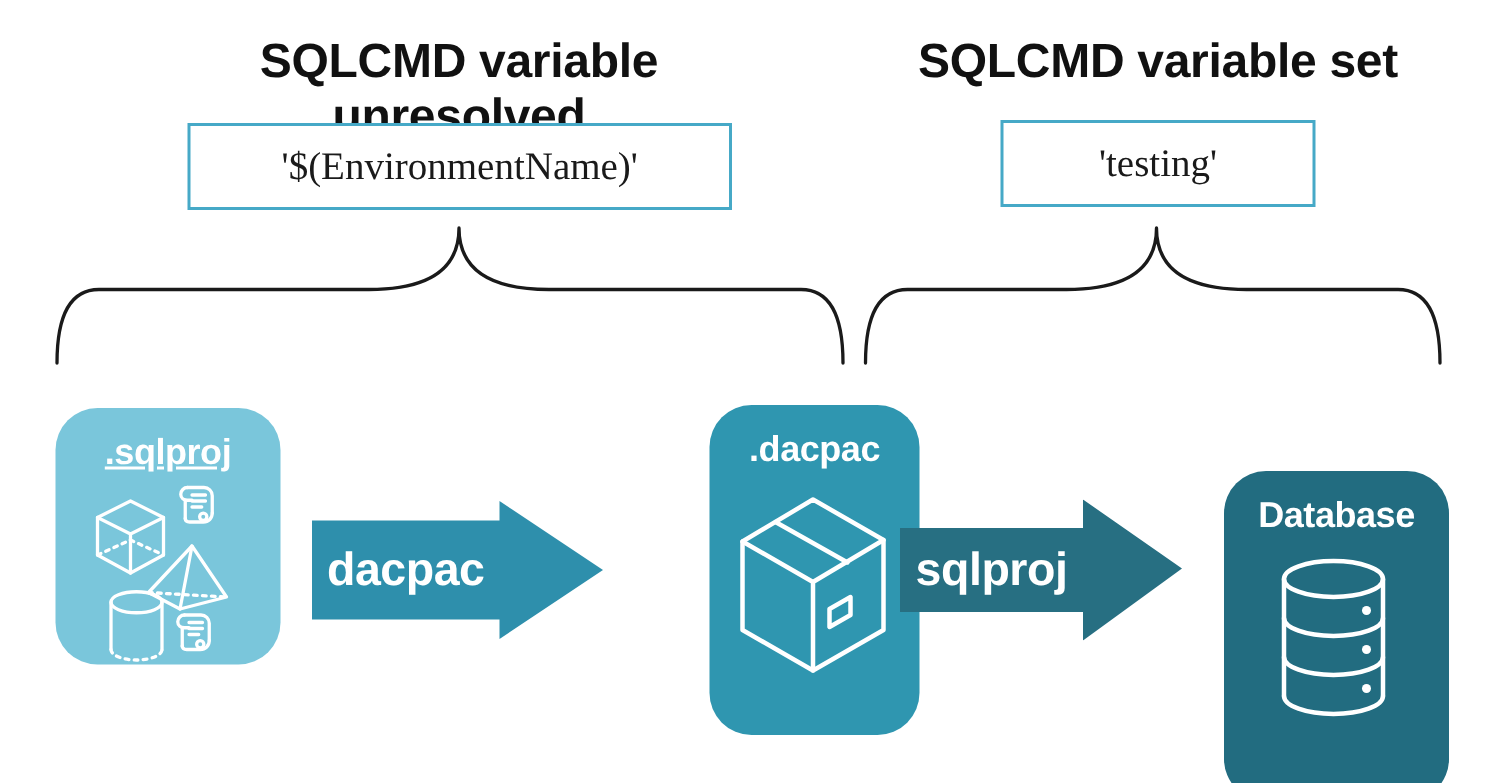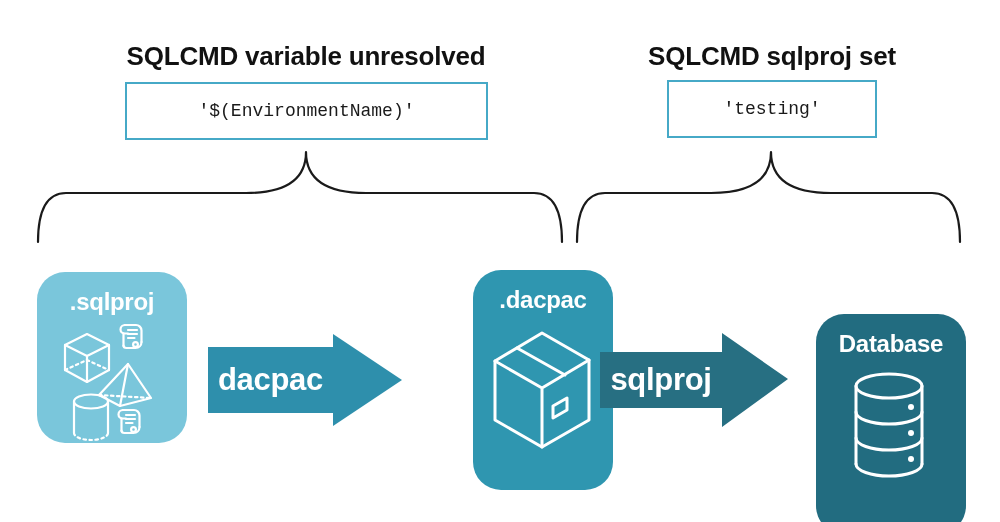"SQLCMD variable unresolved" .heading { font-size: 26px -> 32px; margin-top: 19px -> none }
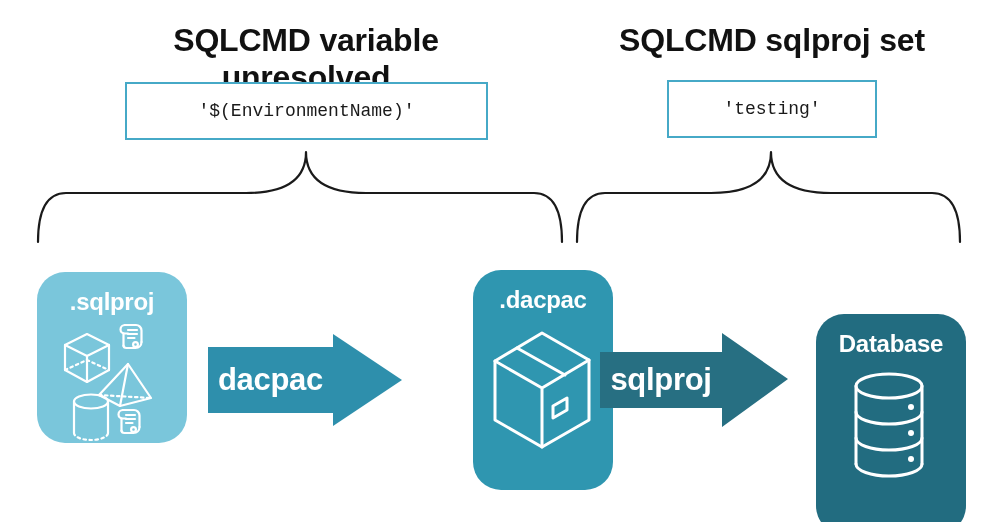"SQLCMD sqlproj set" div.heading { text: sqlproj -> variable }
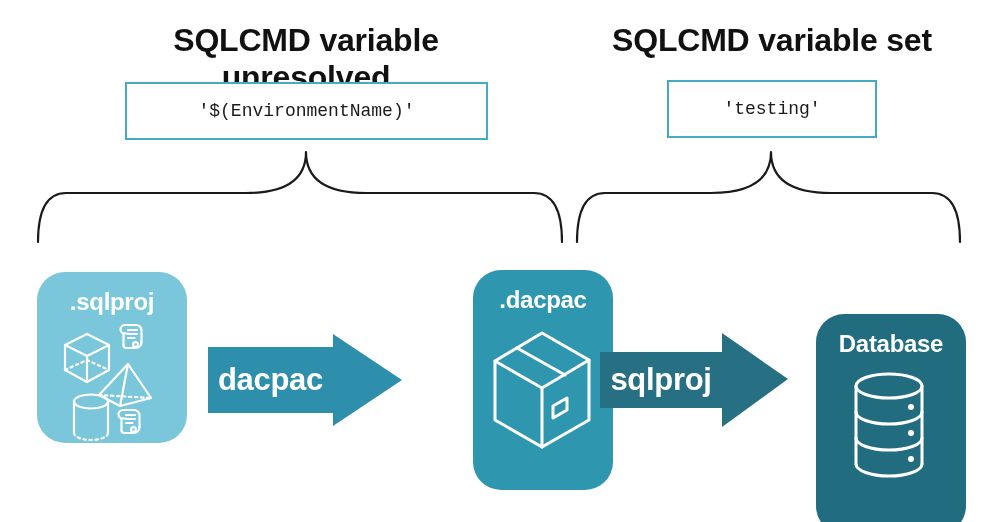"'$(EnvironmentName)'" .codebox code { font-family: Liberation Mono, monospace -> Liberation Serif, serif; font-size: 18px -> 26px }
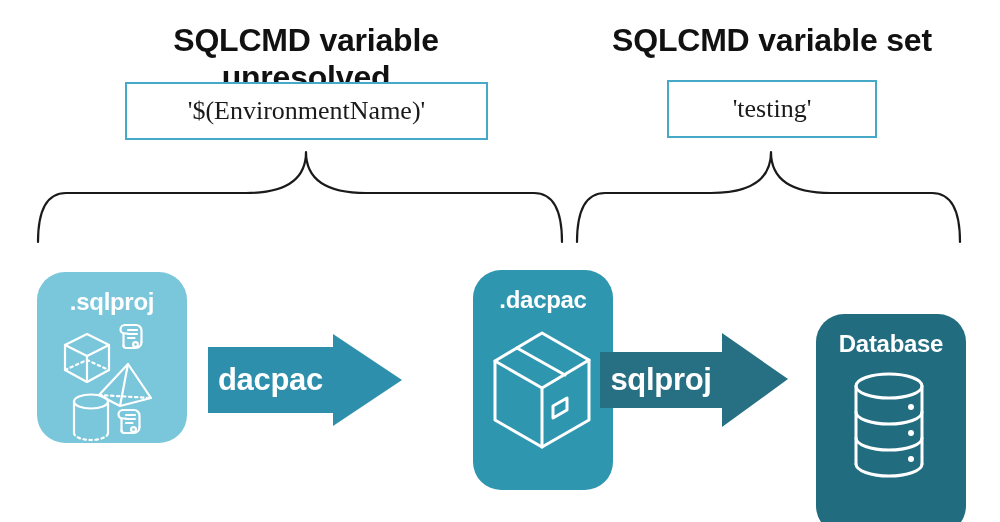".sqlproj" #node-sqlproj { text-decoration: none -> underline }
